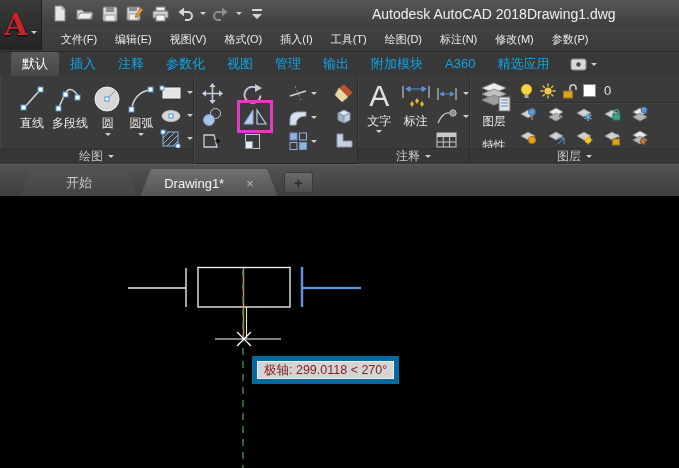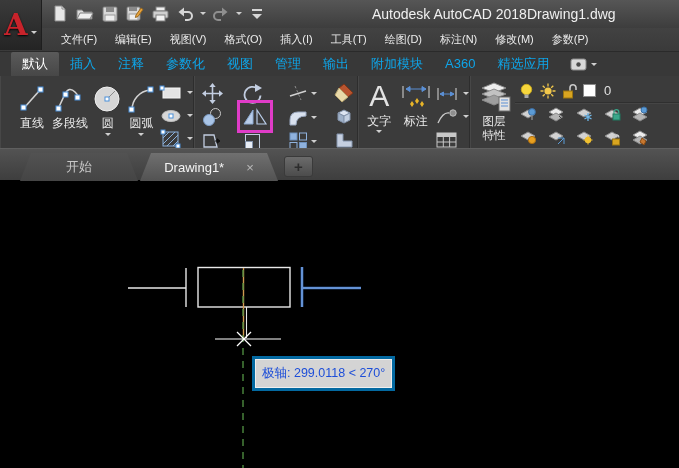"特性" span.lbl { margin-top: 2px -> 12px }
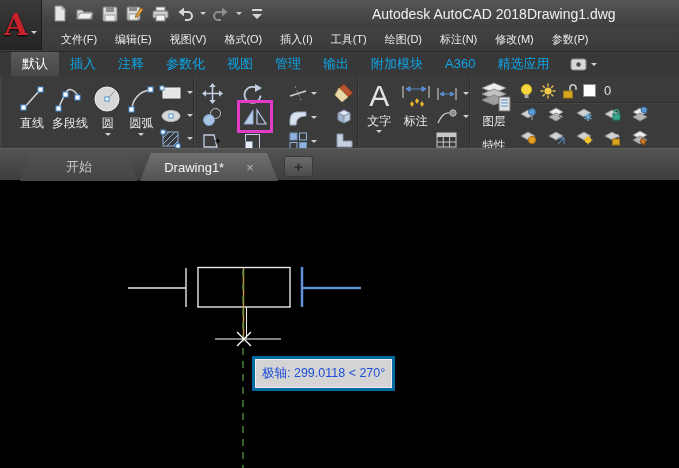"开始" .doctabs { top: 148px -> 164px }
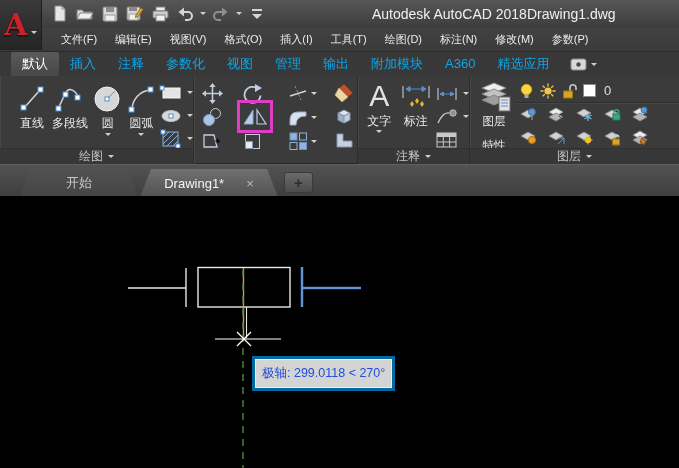"极轴: 299.0118 < 270°" .tooltip { border: 3px solid #0369a1 -> 5px solid #0369a1; color: #1d4ed8 -> #7f1d1d; height: 35px -> 28px }
